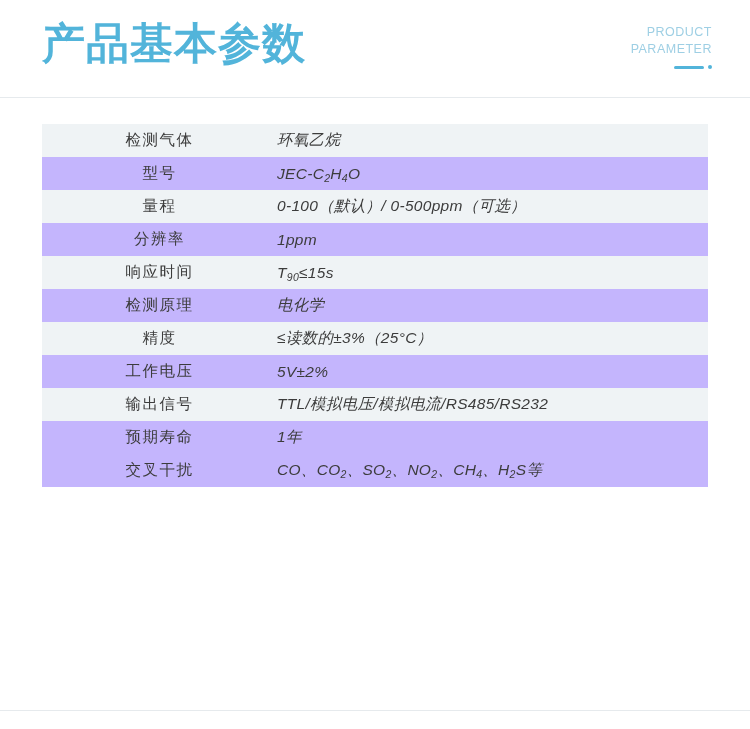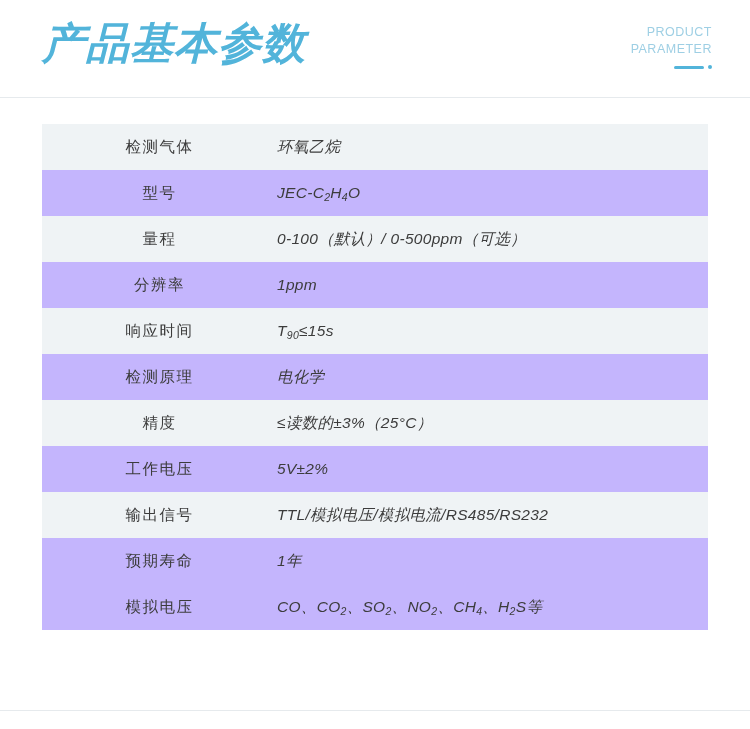"产品基本参数" .header-title { font-style: italic -> none }
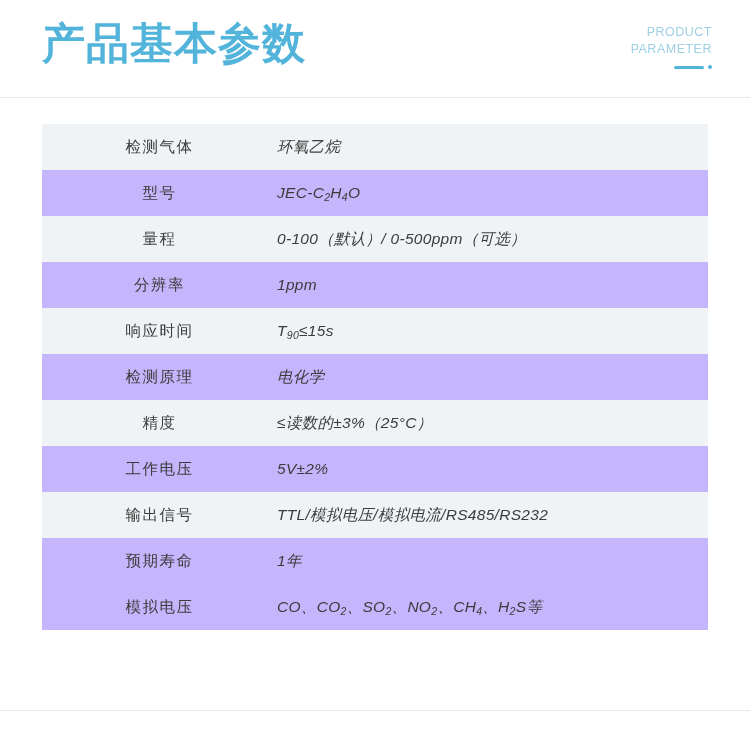"检测气体" table.spec tr { height: 46px -> 33px }
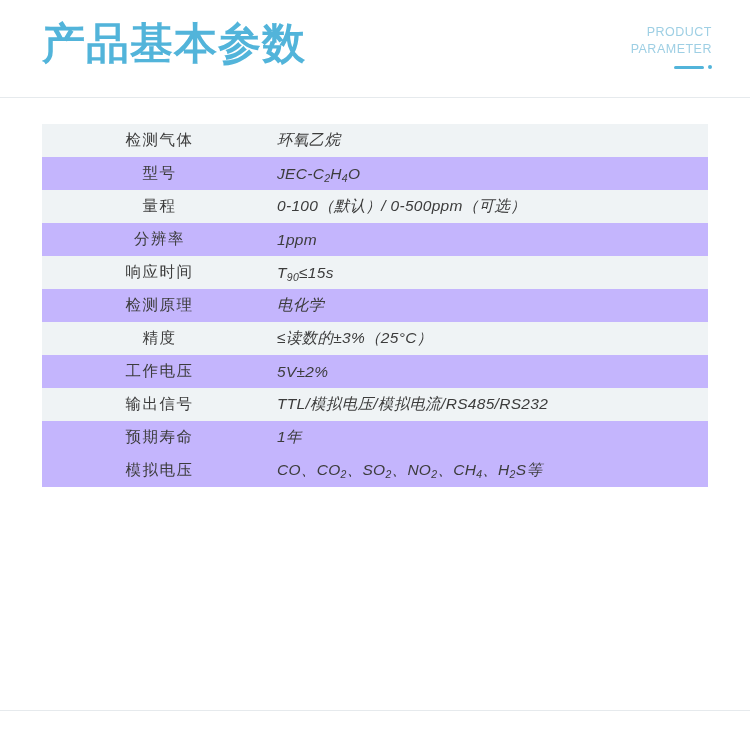"模拟电压" td.label { text: 模拟电压 -> 交叉干扰 }
